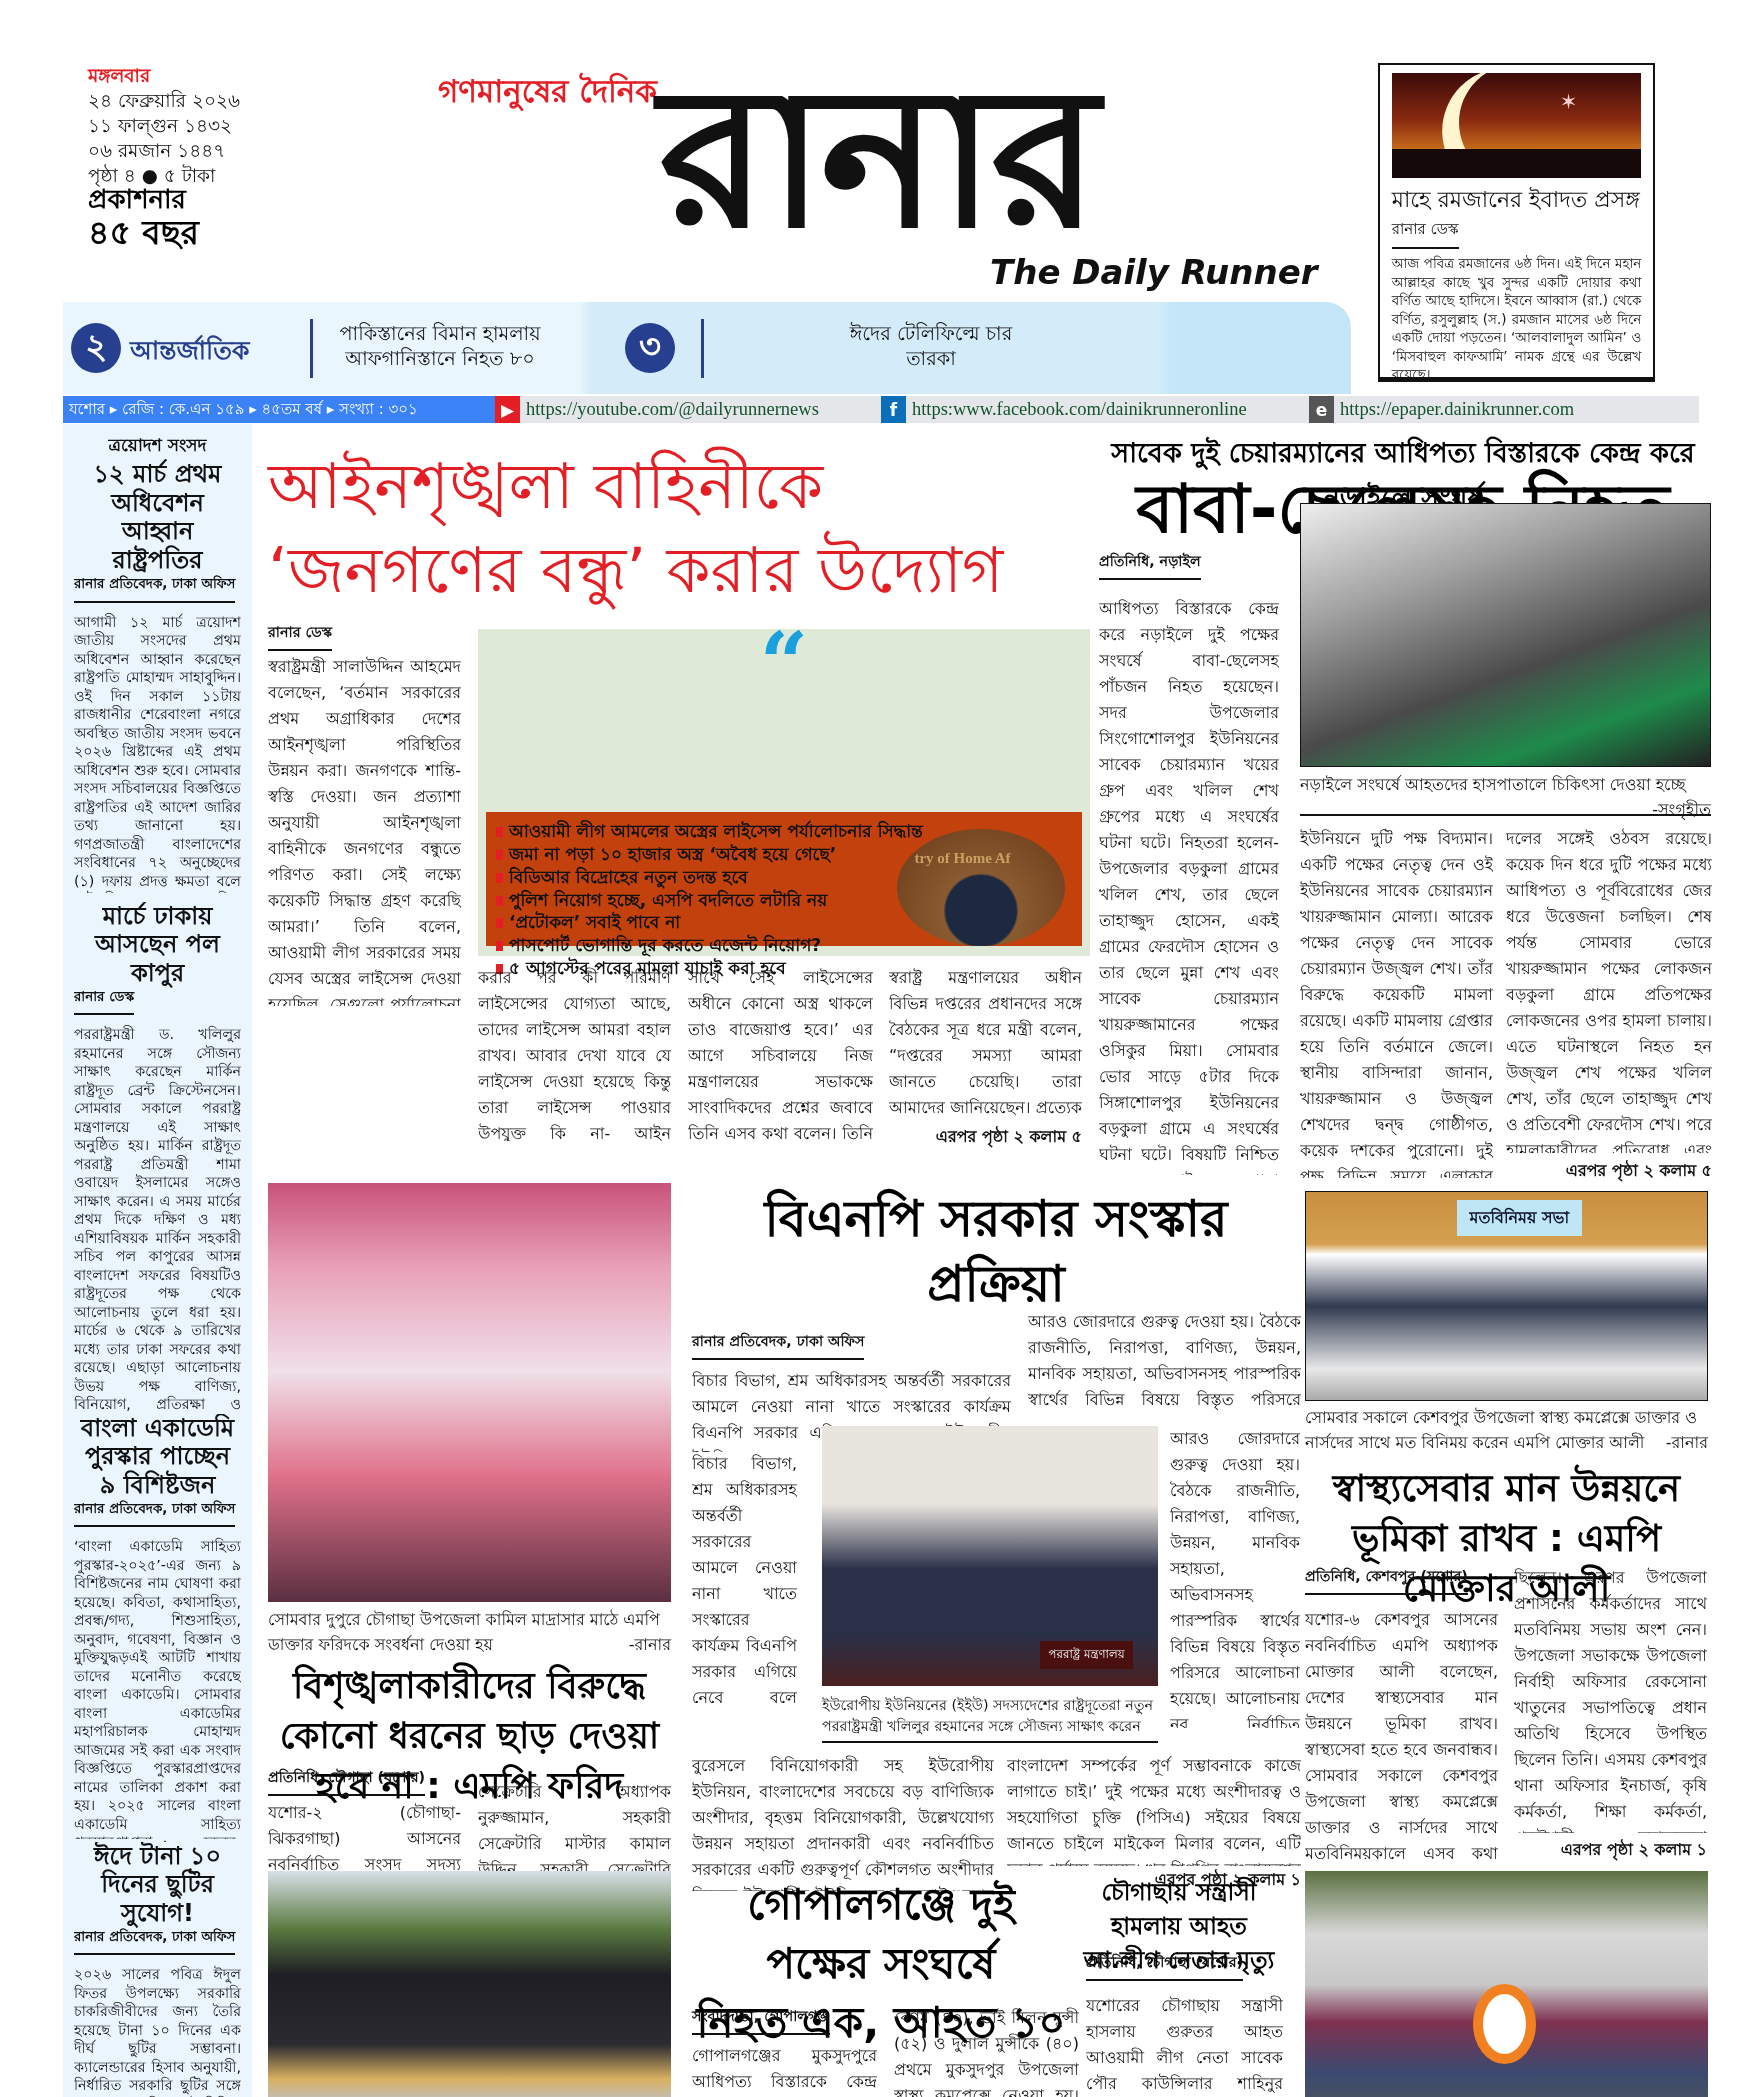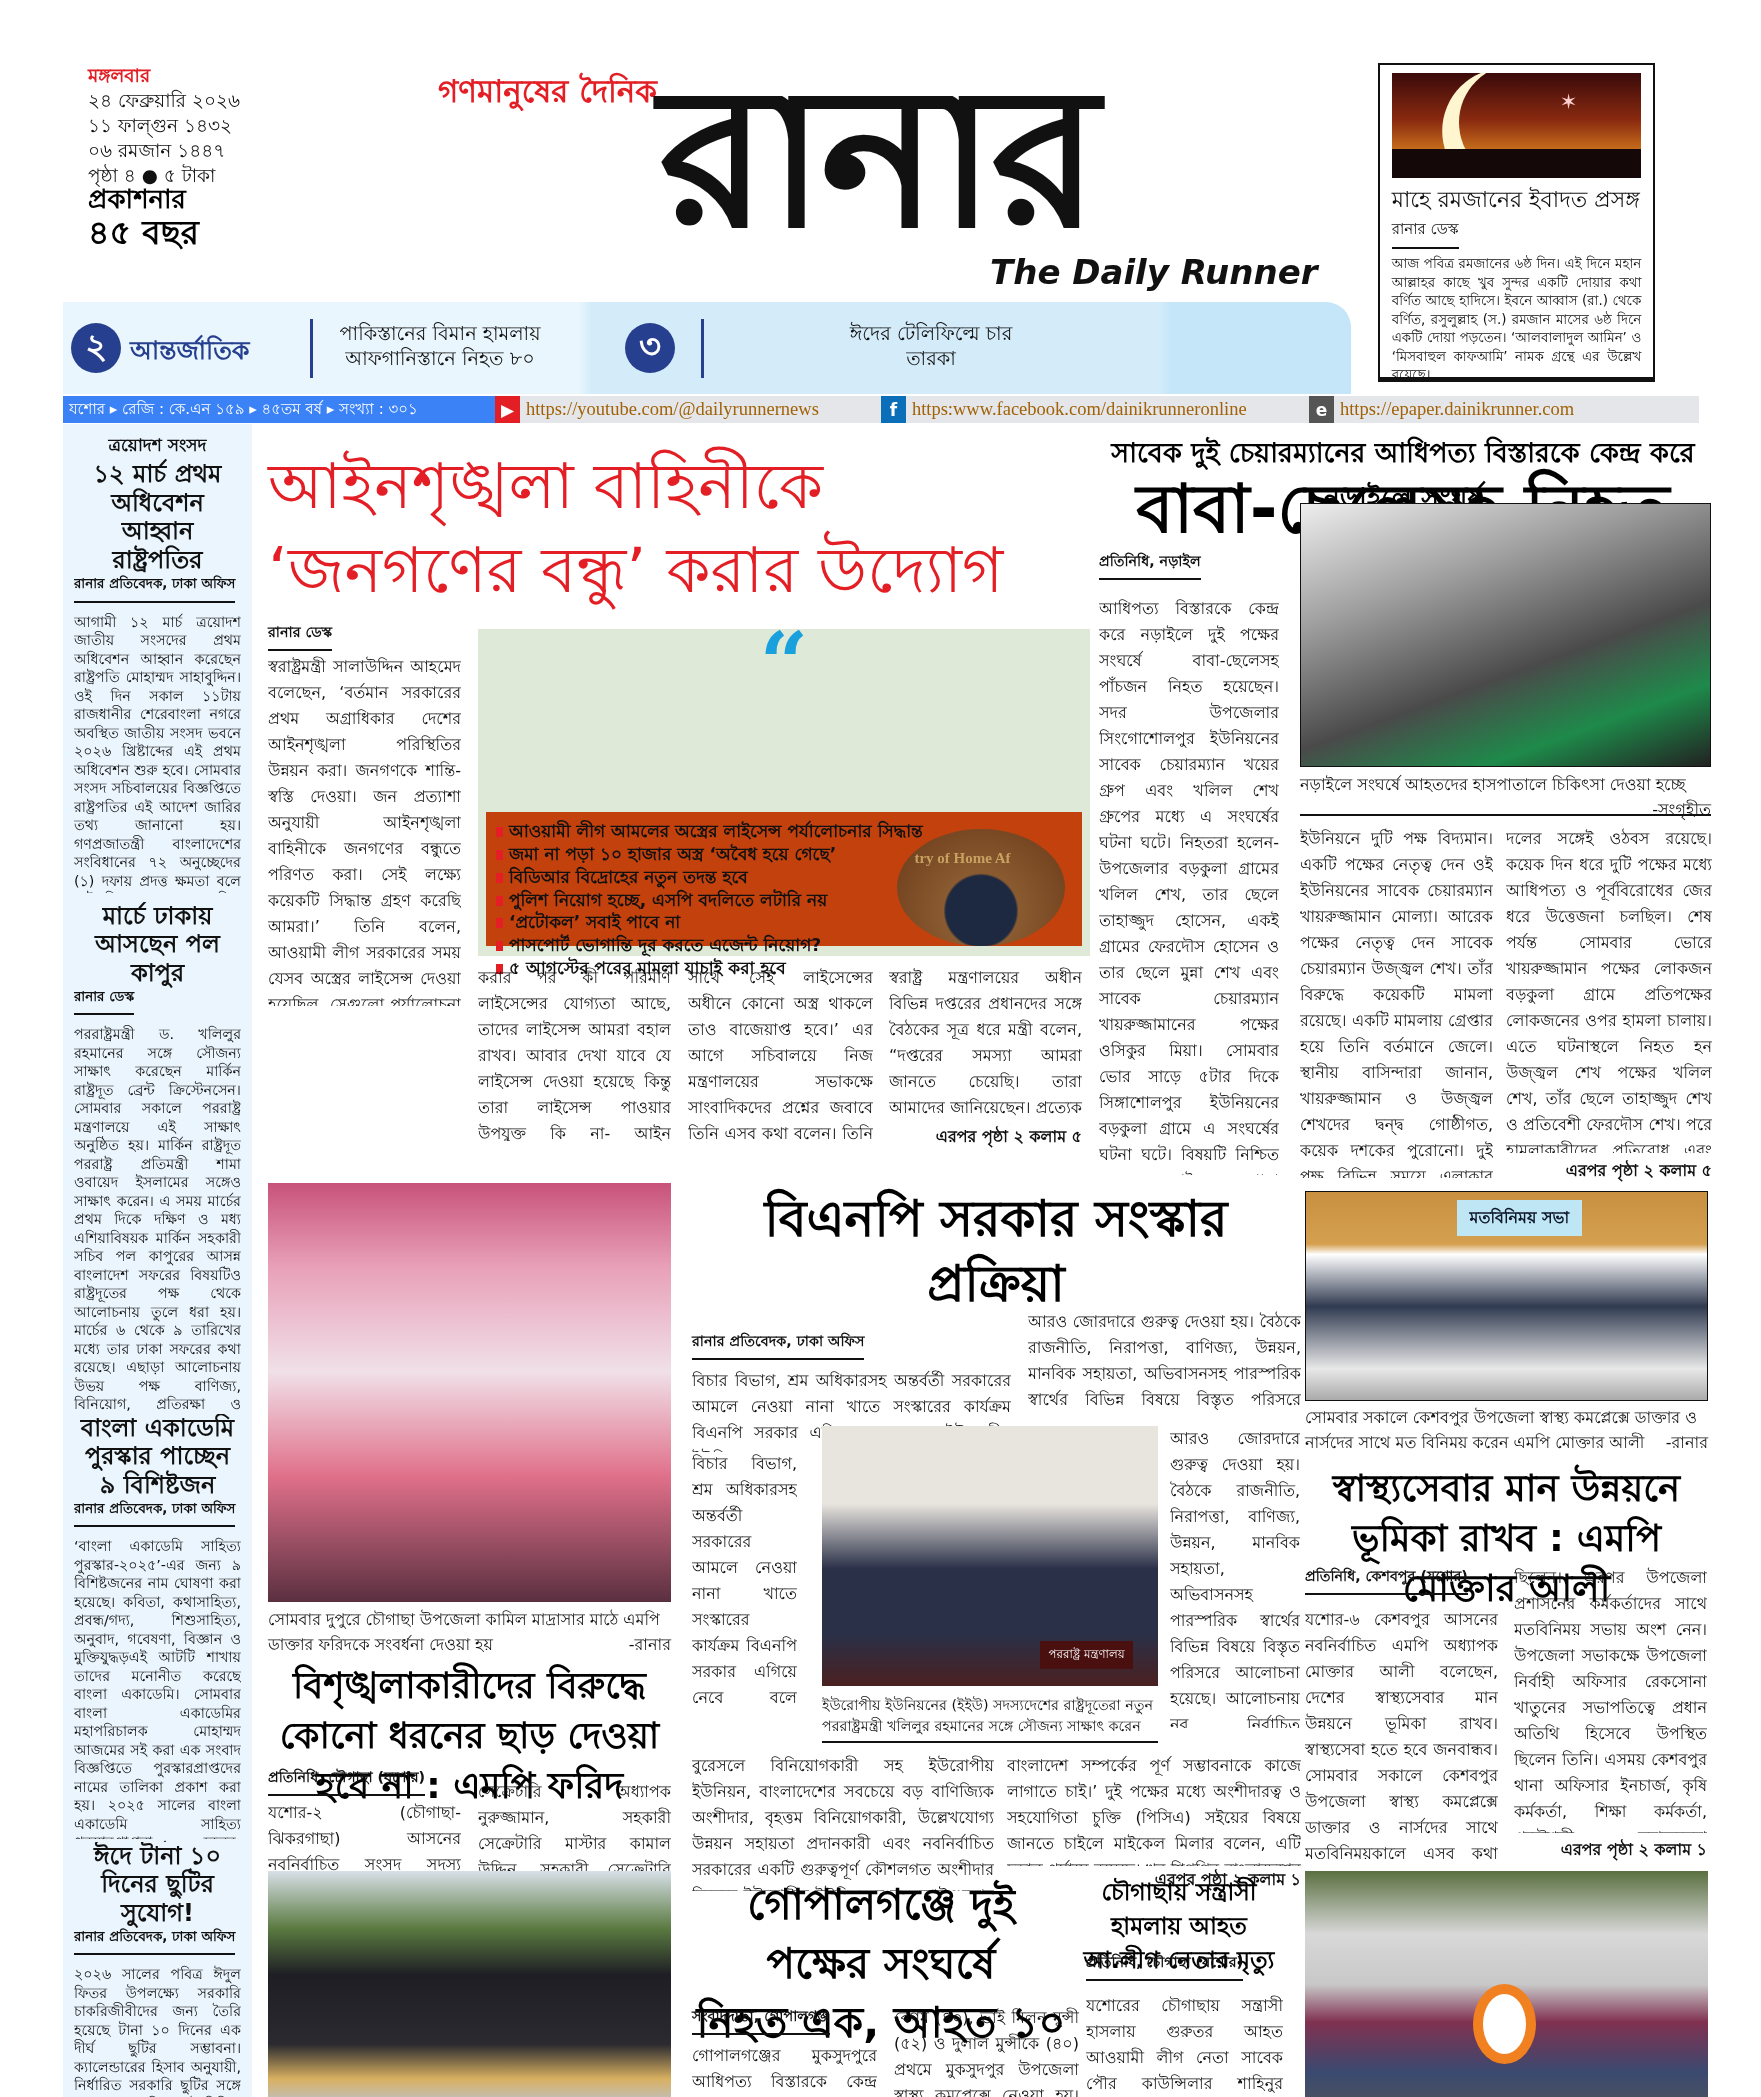"https://youtube.com/@dailyrunnernews" .ib-link { color: #a16207 -> #14532d }
